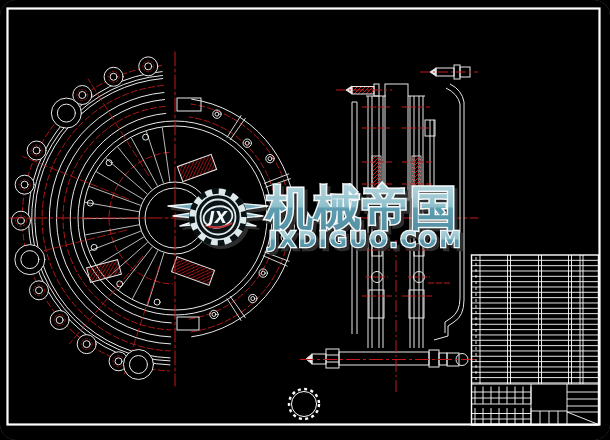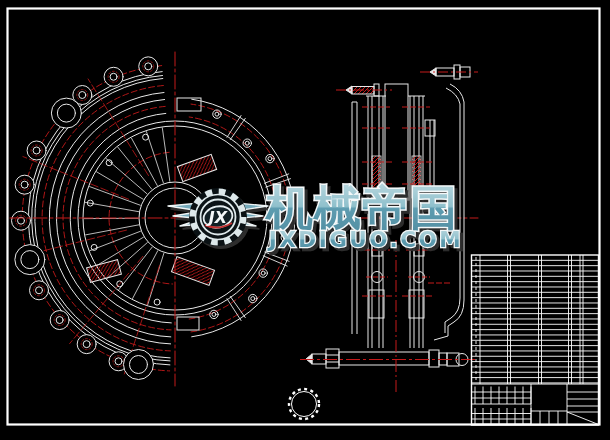"JX" .stage { border-radius: none -> 16px }
